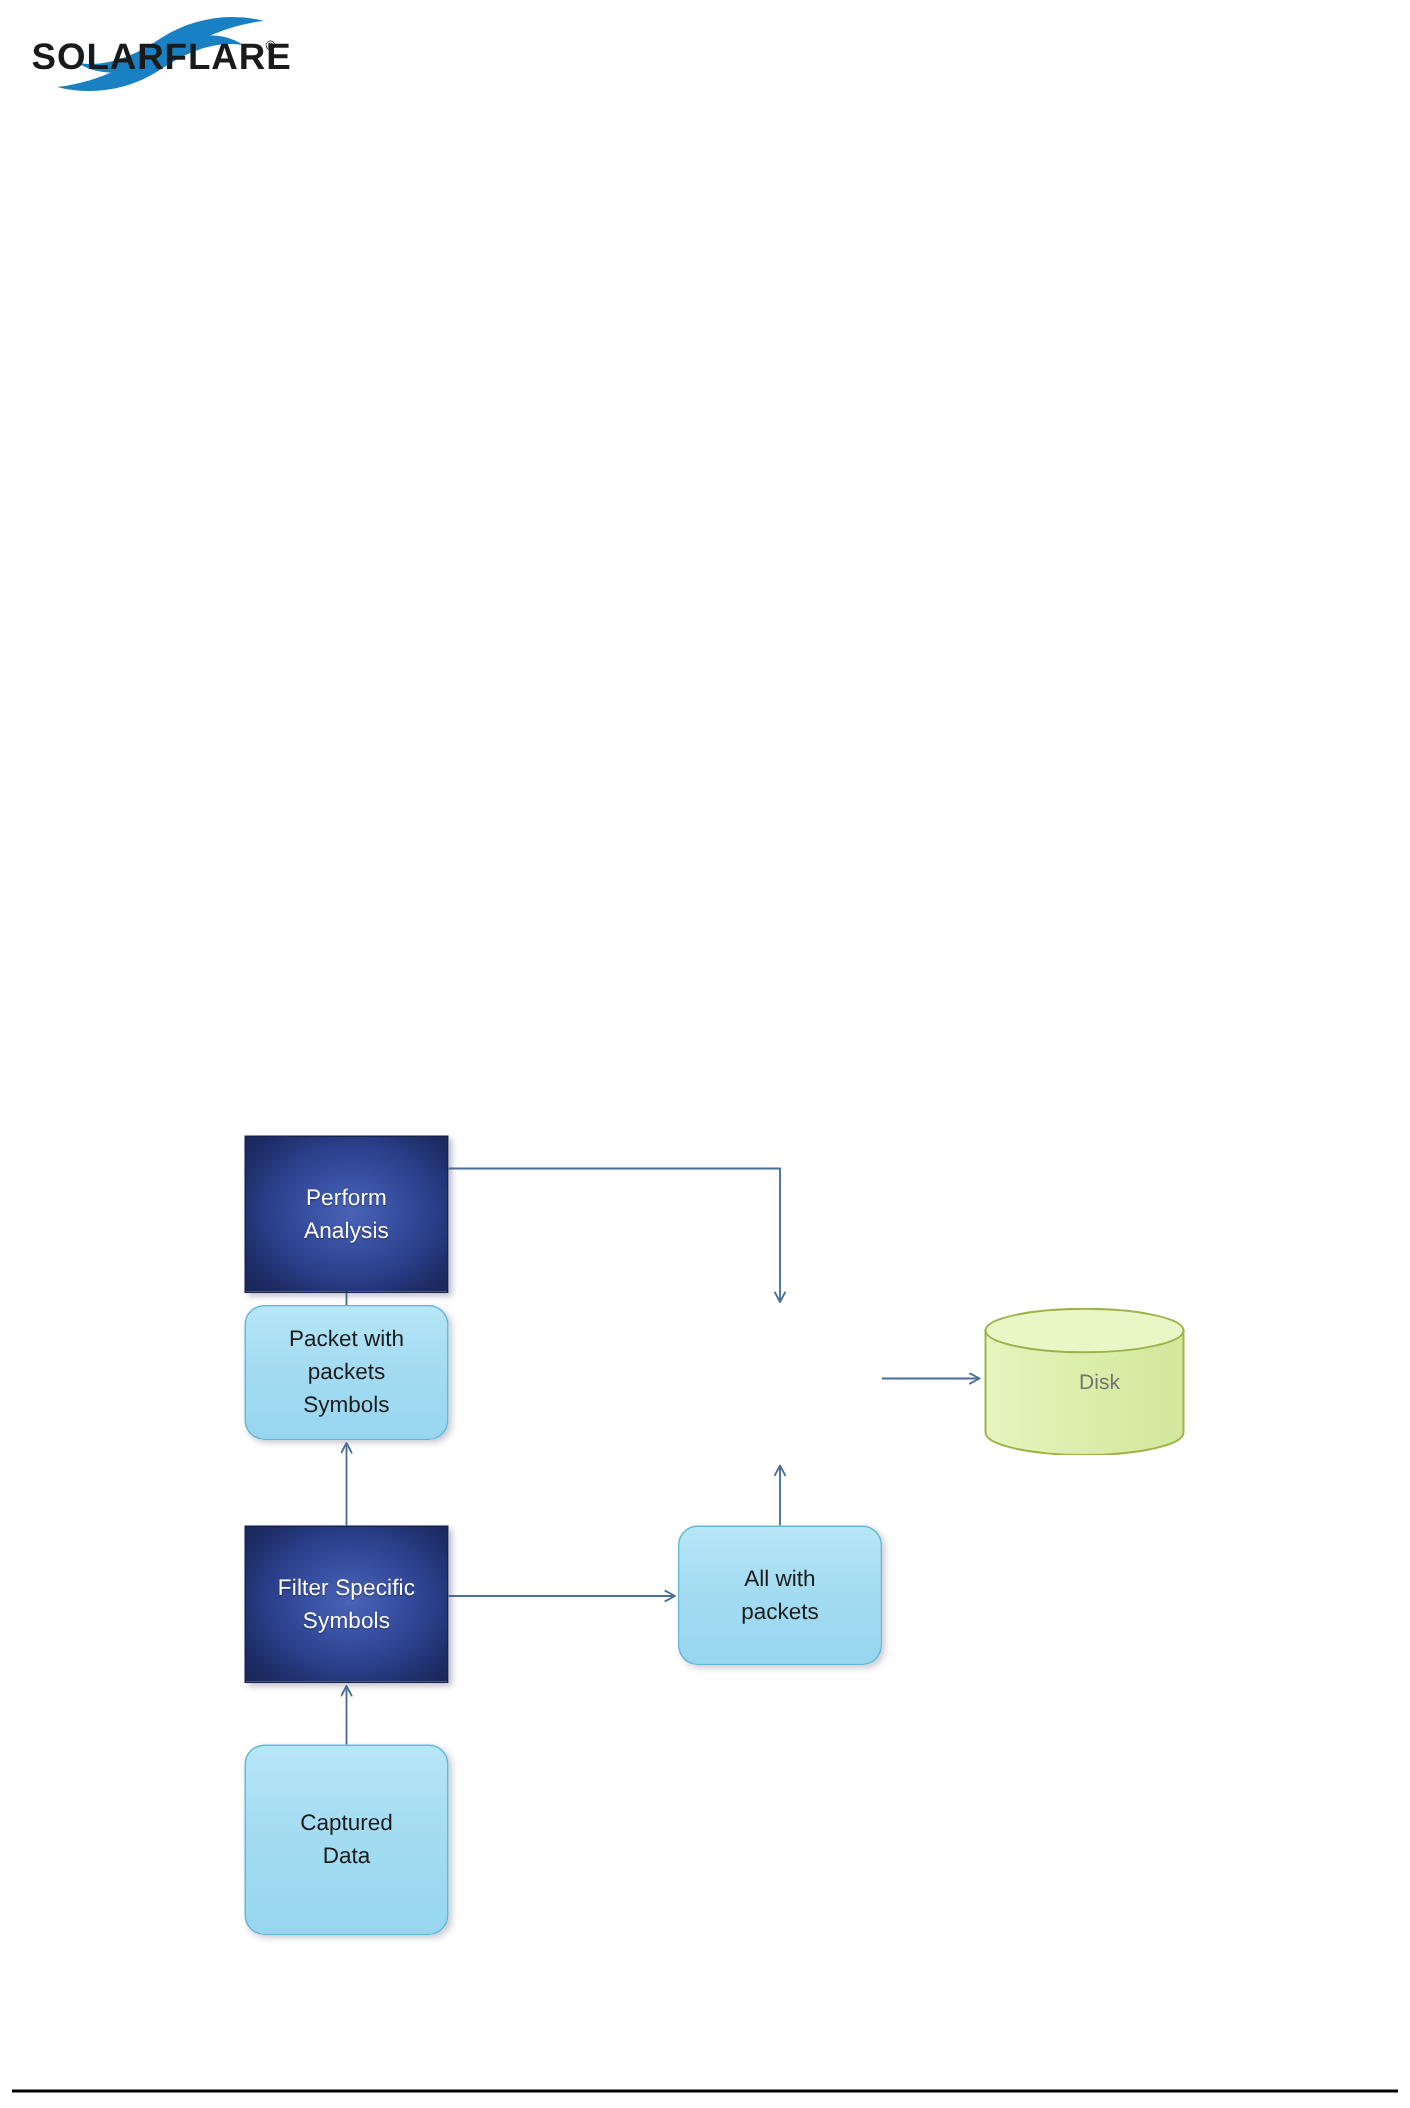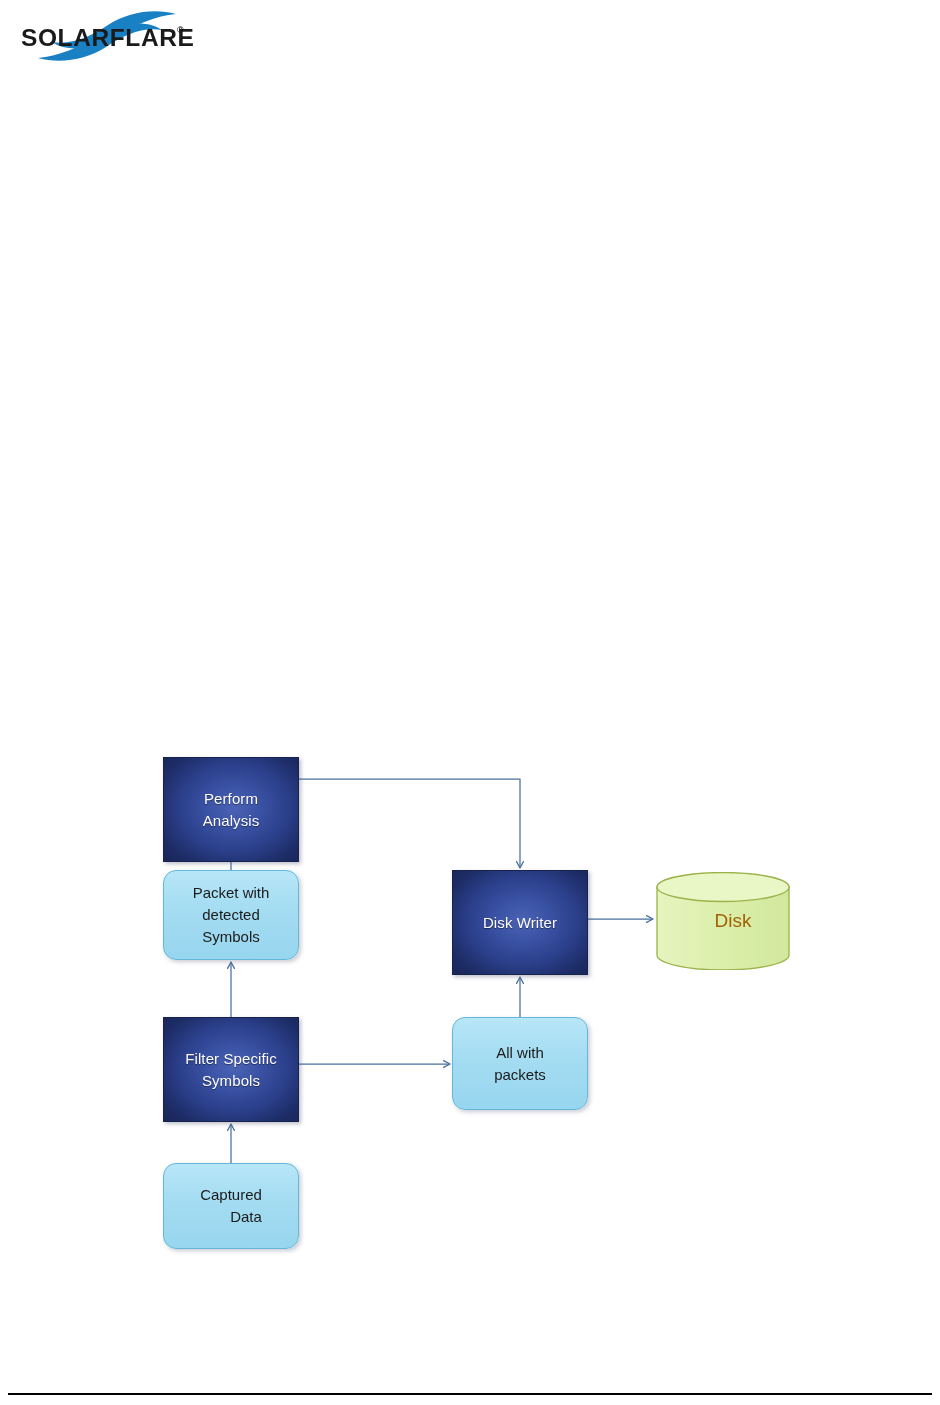"Packet with" span.node-label { text: detected -> packets }
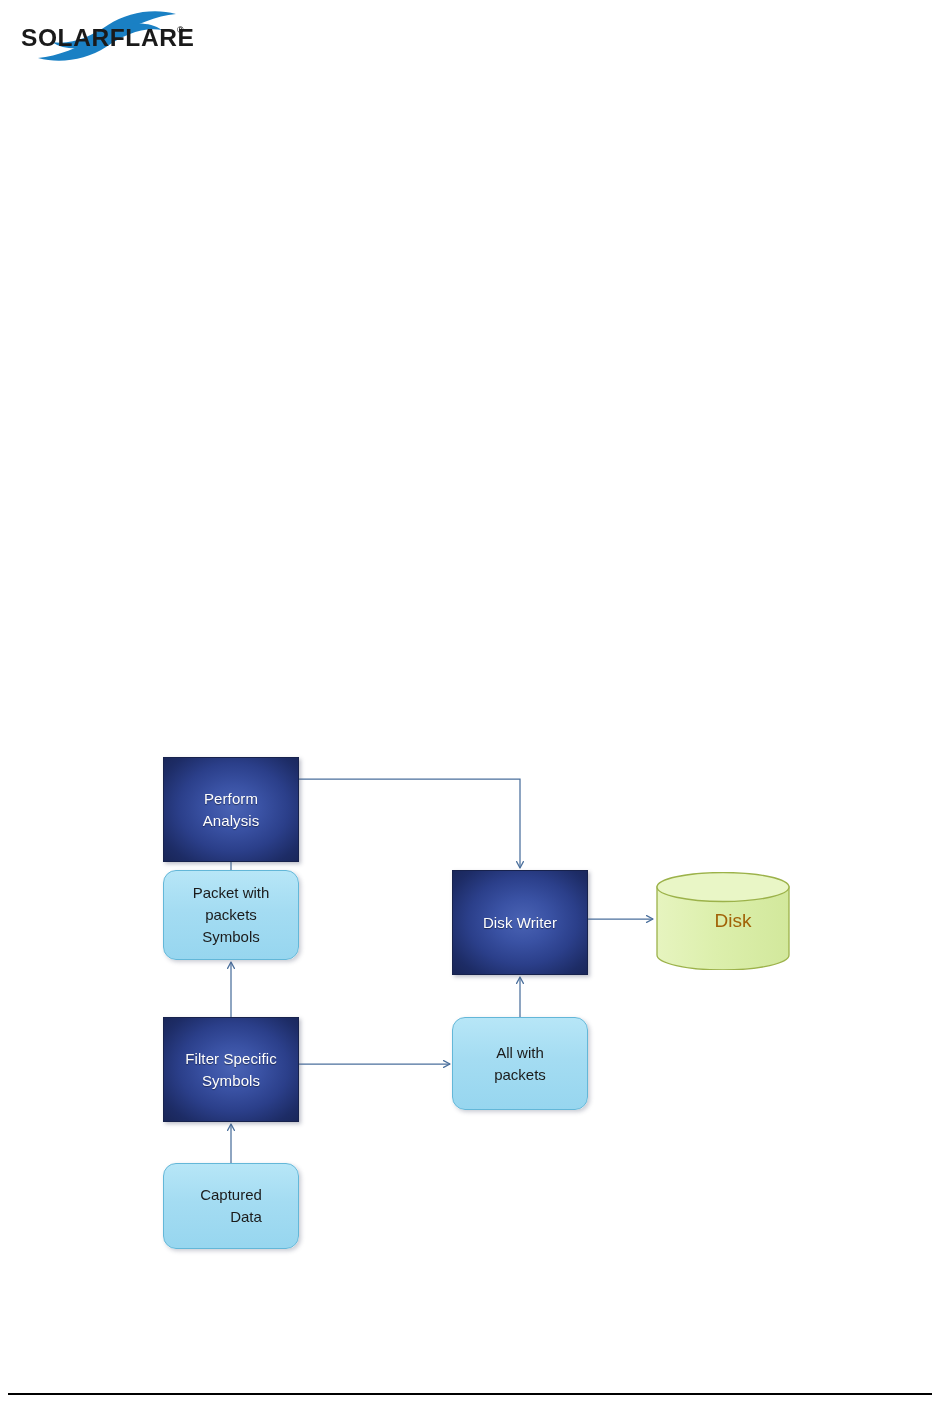"Disk Writer" div.node { html: <div> <span>Disk Writer</span> </div> -> none }
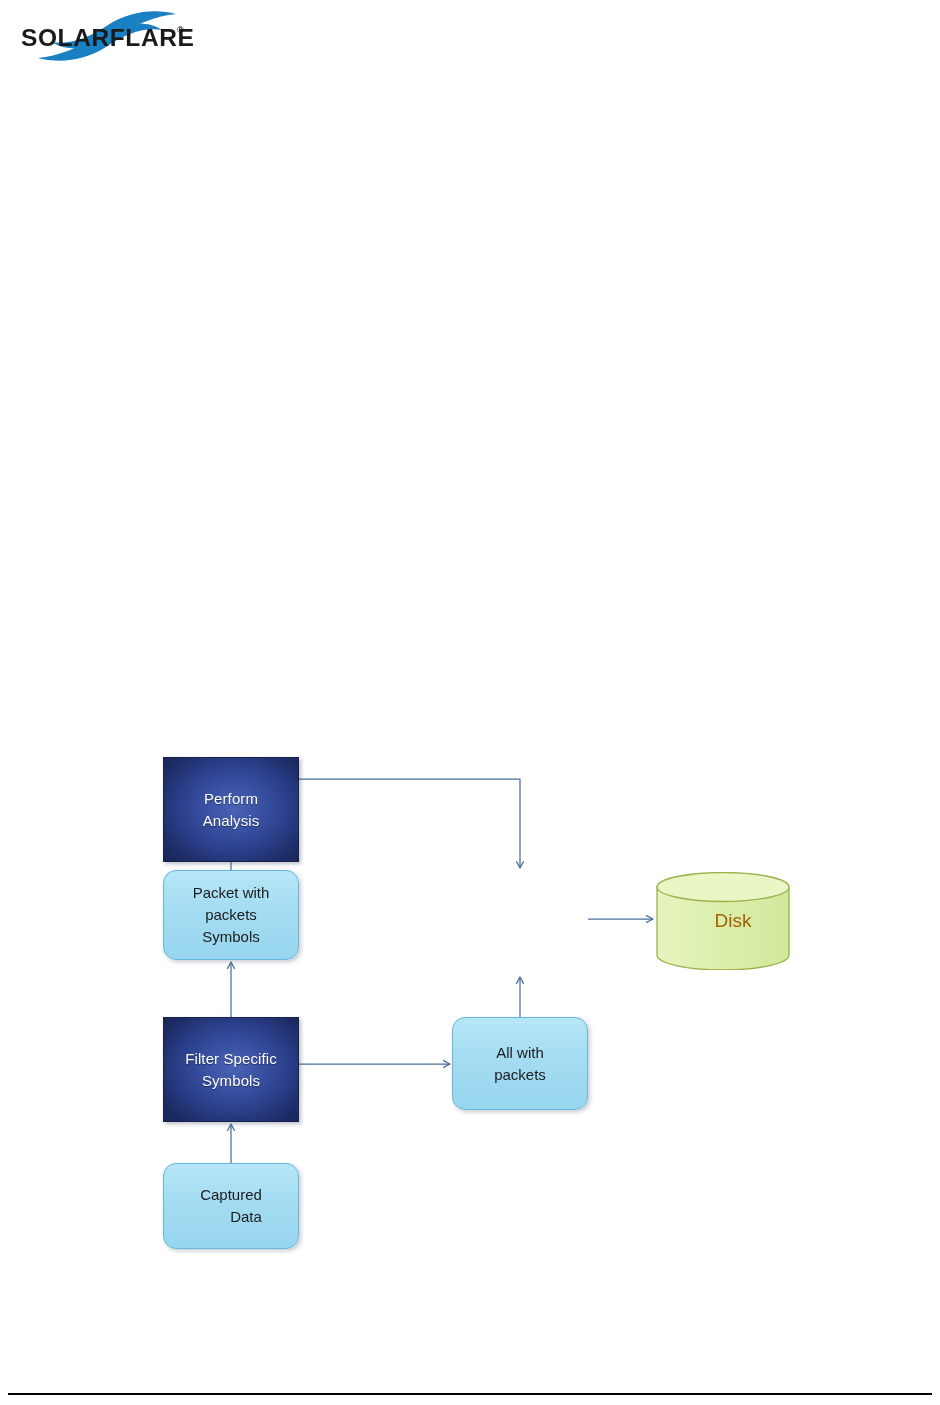"Disk" .node.storage .node-label { color: #a16207 -> #737373; font-size: 19px -> 14px }
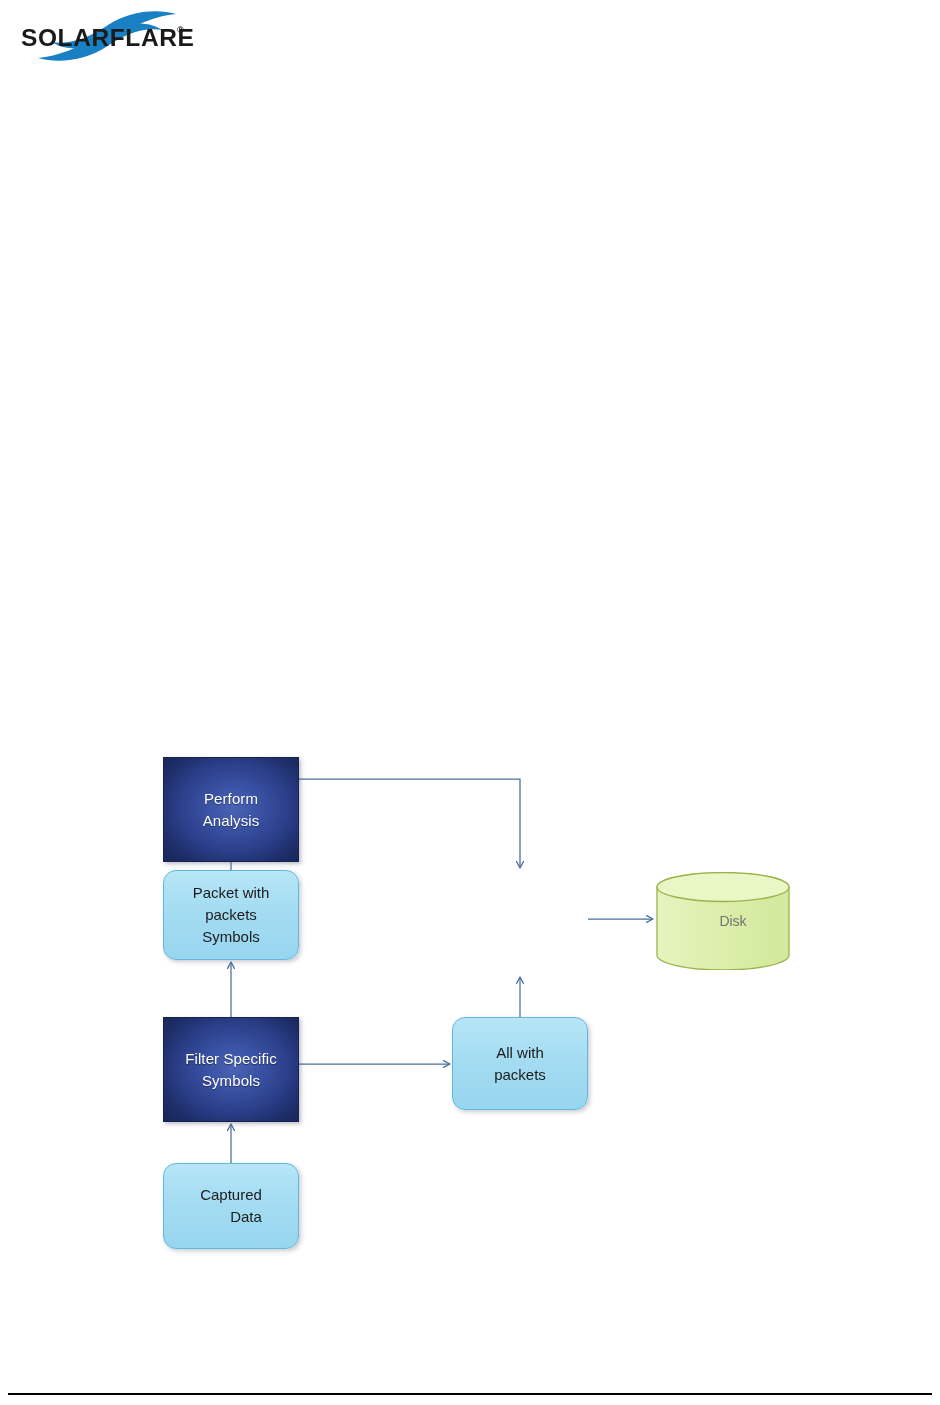"Captured" div.node { height: 86px -> 127px; text-align: right -> none }
